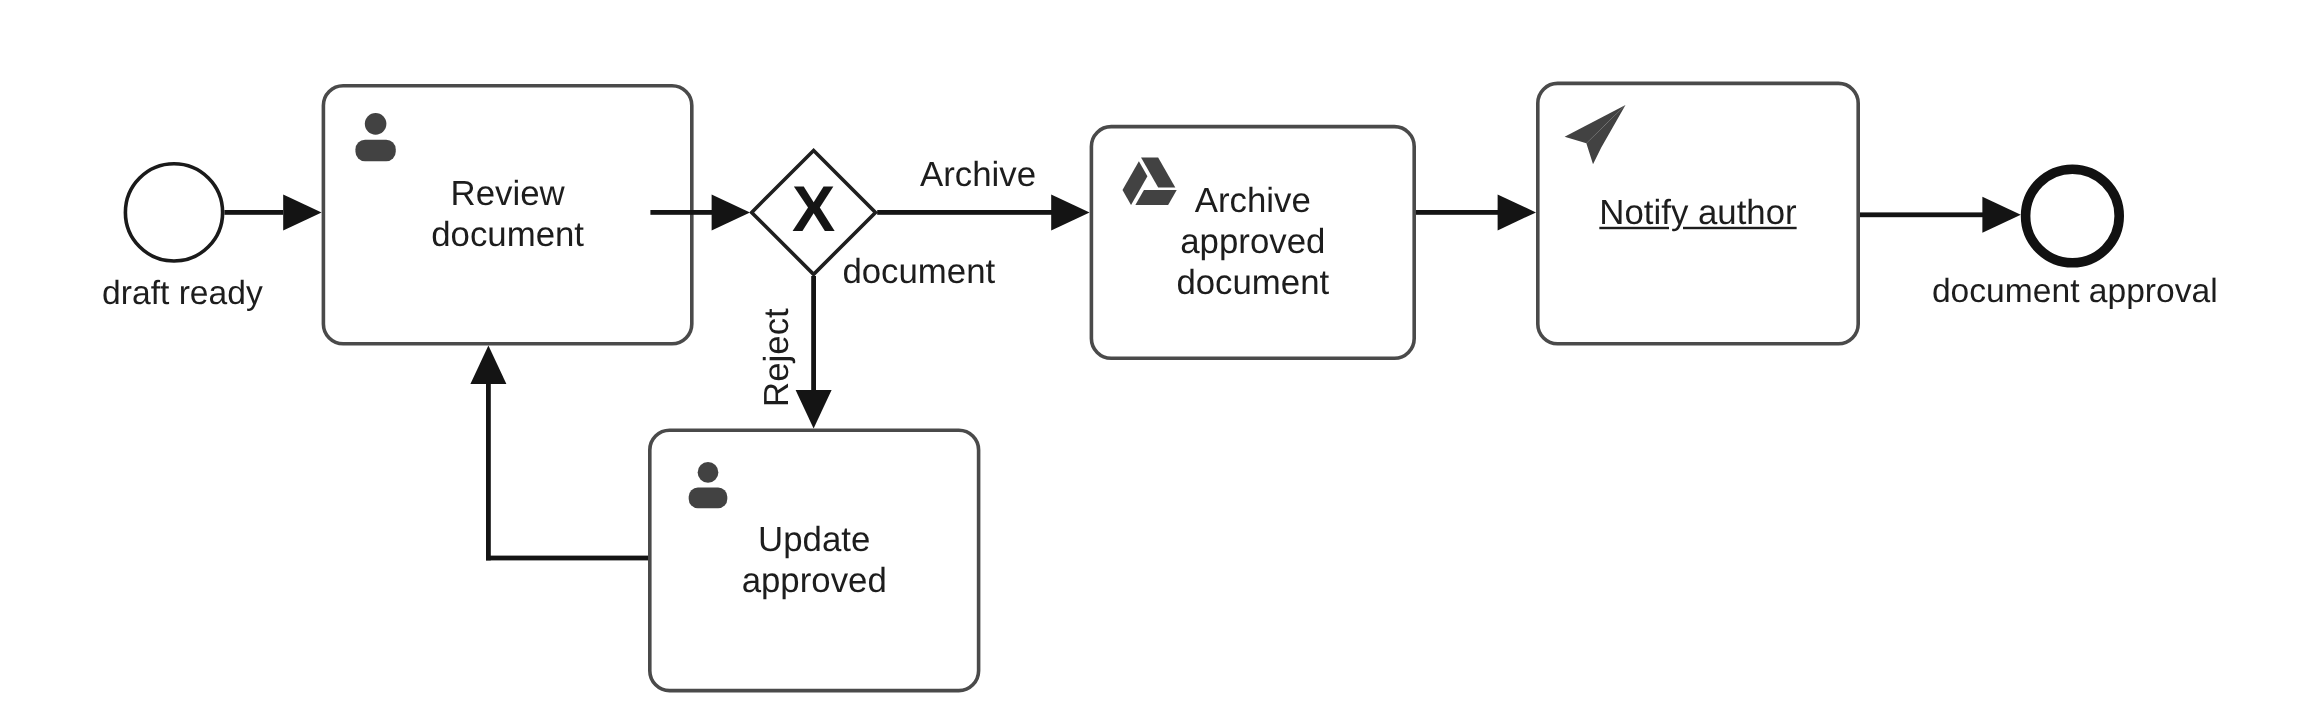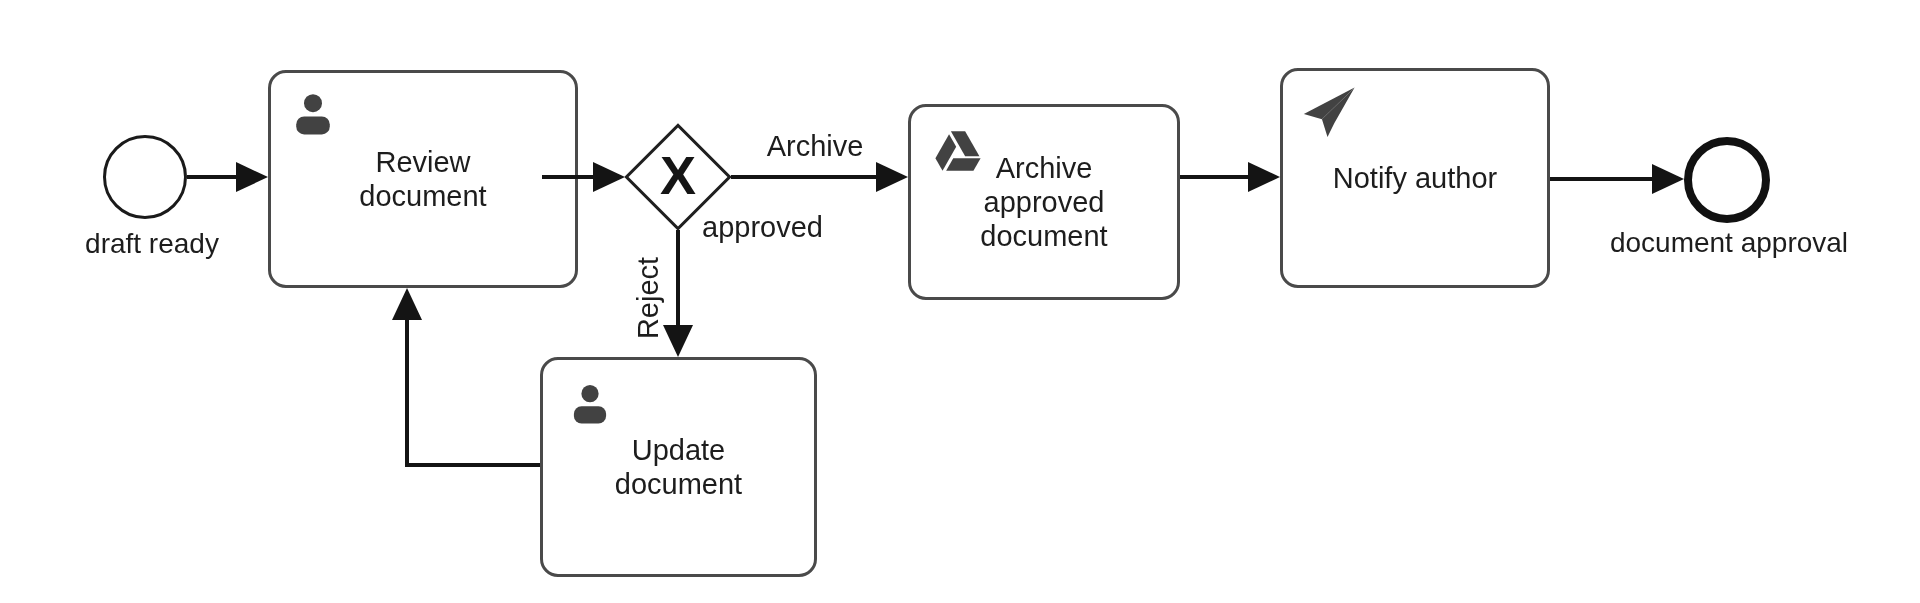"Notify author" div.tlabel { text-decoration: none -> underline }
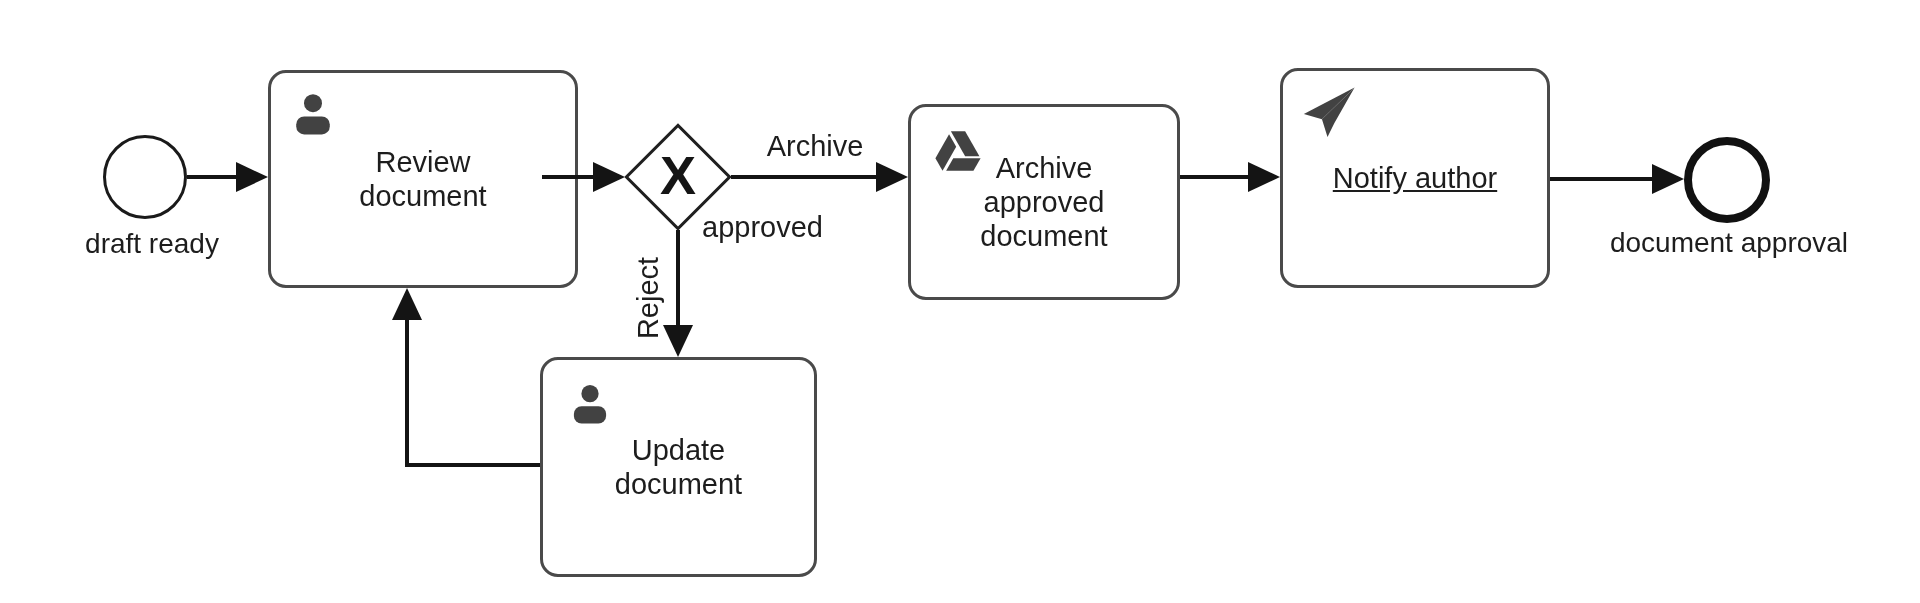"approved" div.flow-label { text: approved -> document }
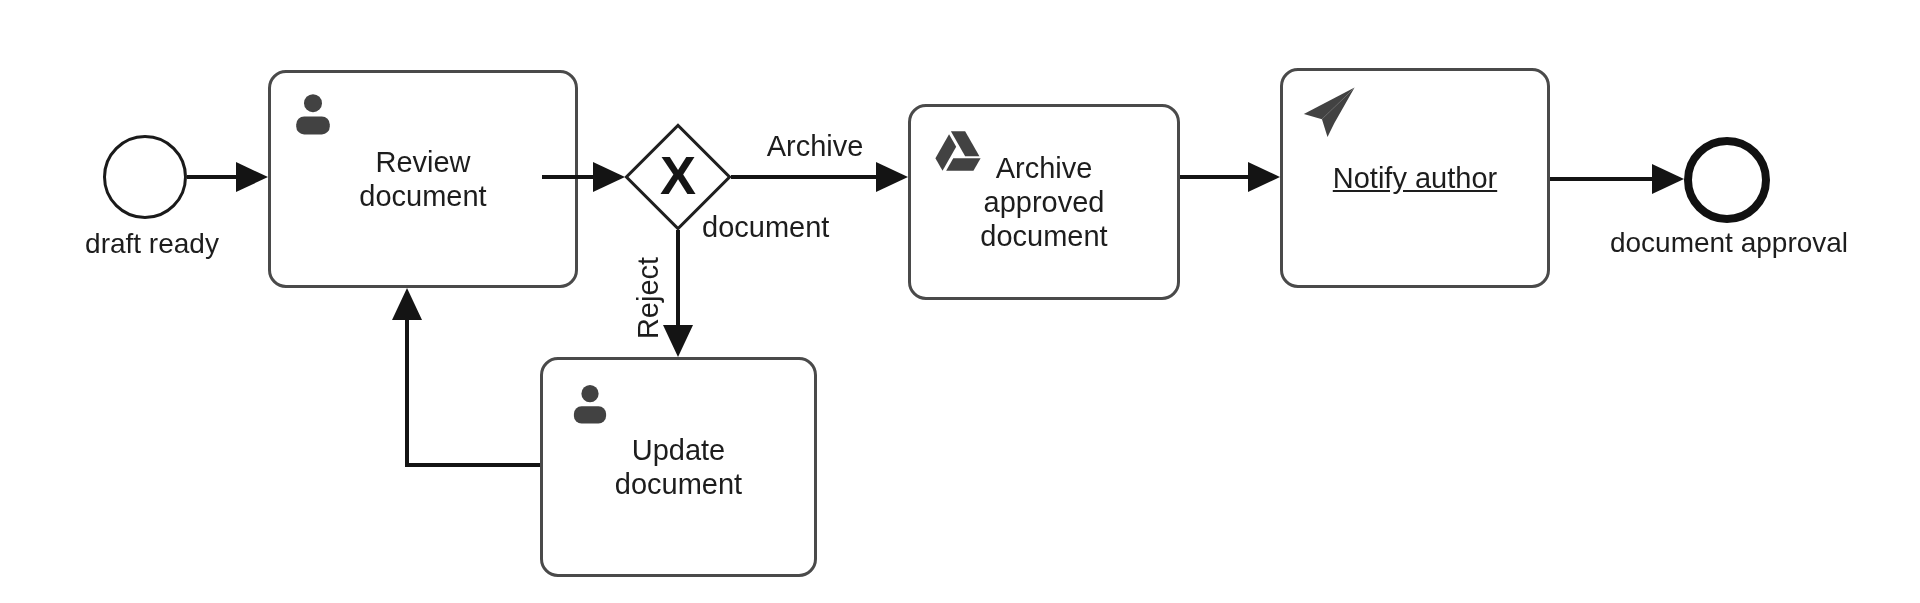"Update document" div.tlabel { text: document -> approved }
